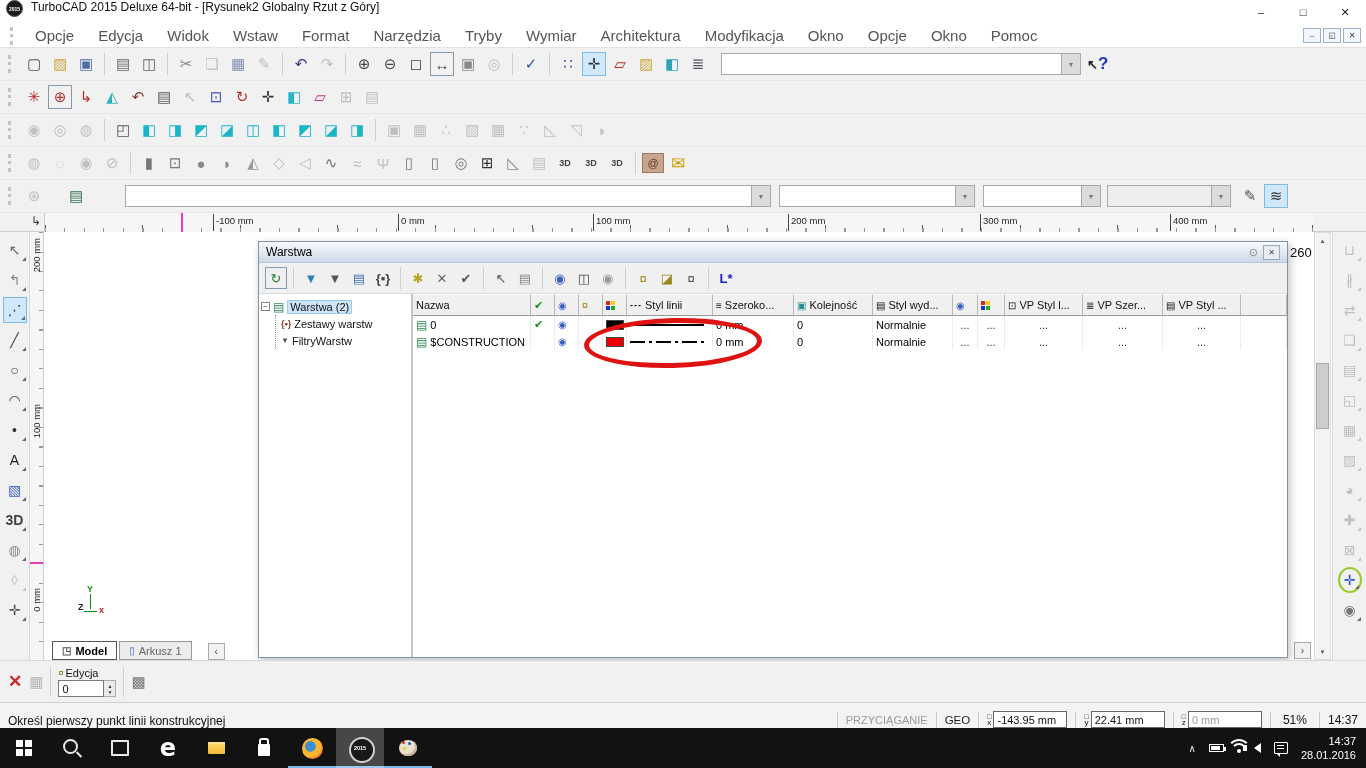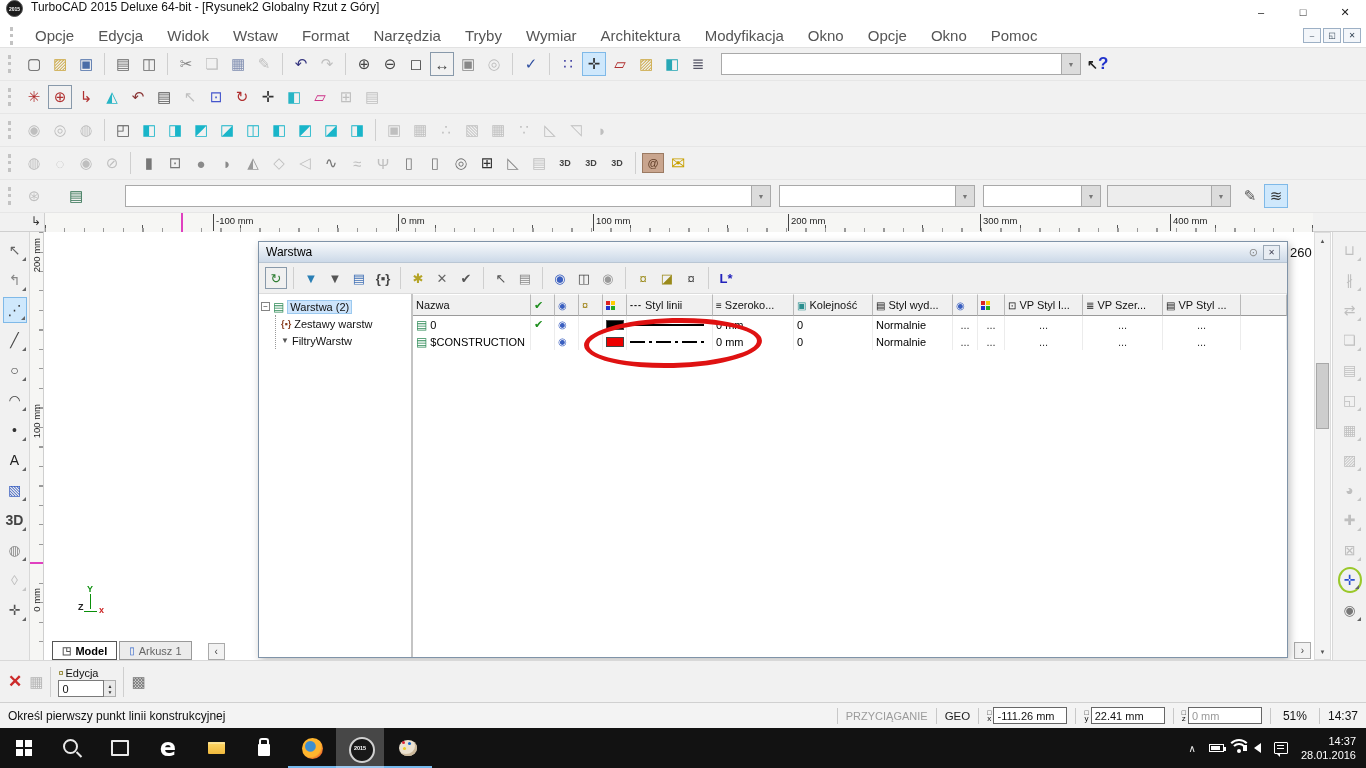"Określ pierwszy punkt linii" #statusbar { align-items: center -> flex-end }
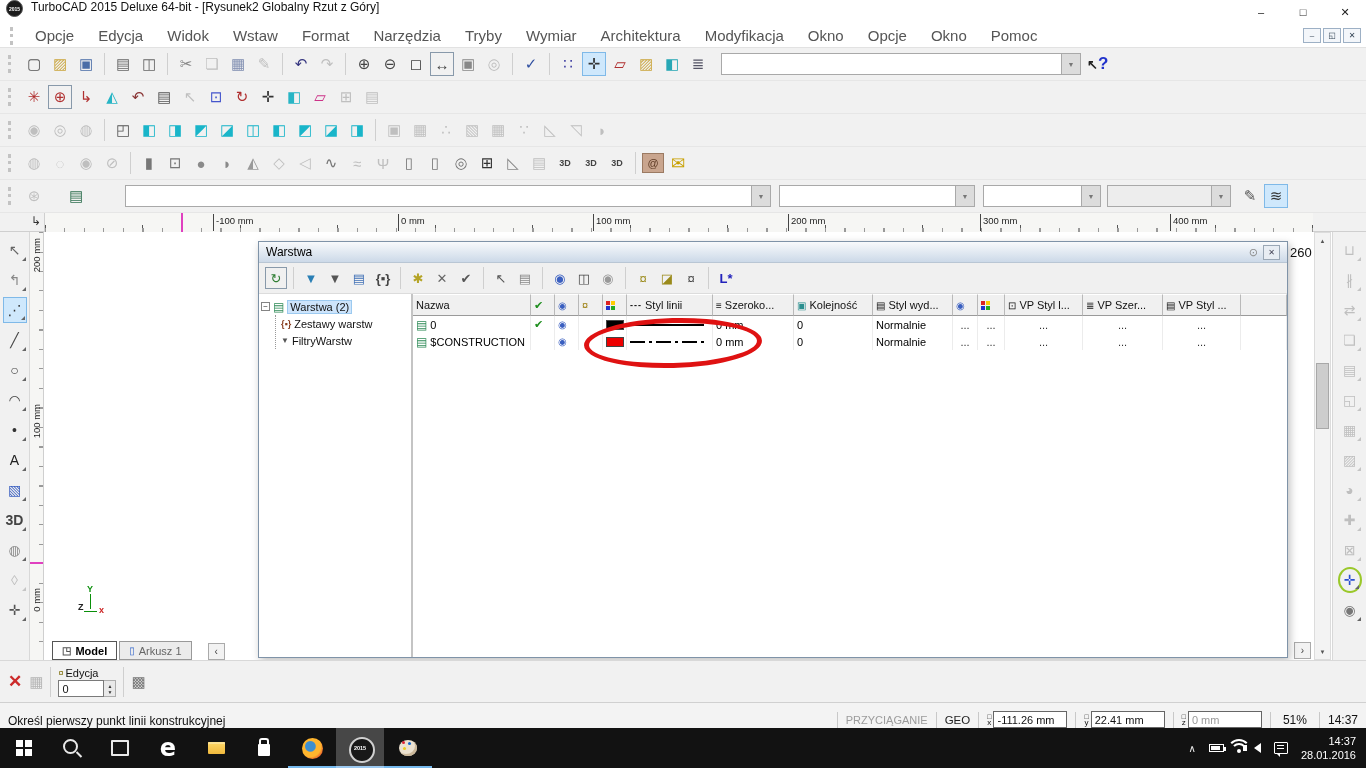"-111.26 mm" span.sb-field { text: -111.26 -> -143.95 }
